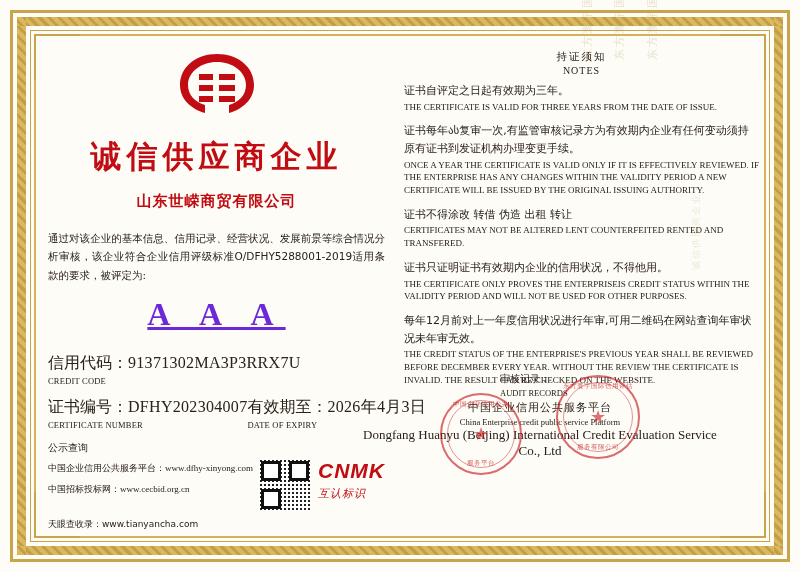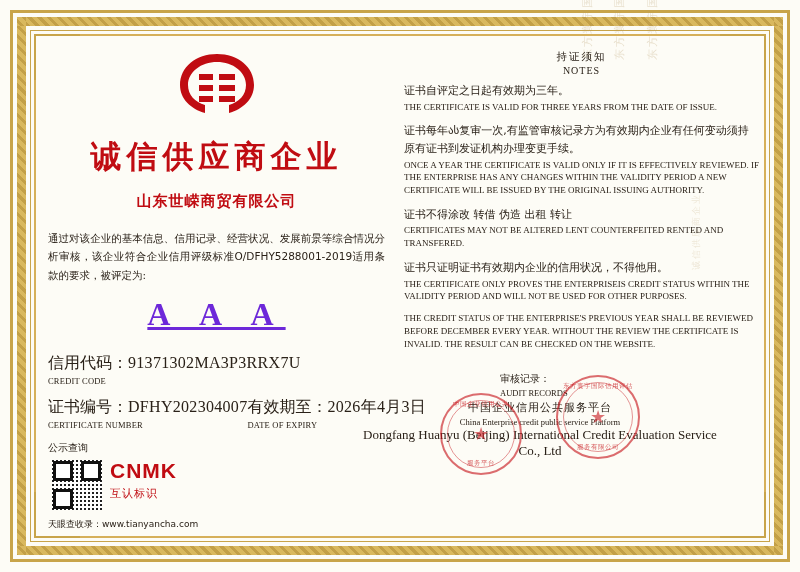"每年12月前对上一年度信用状况进行年审,可用二维码在网站查询年审状况未年审无效。" div.note-cn { html: none -> <div>每年12月前对上一年度信用状况进行年审,可用二维码在网站查询年审状况未年审无效。</div> }
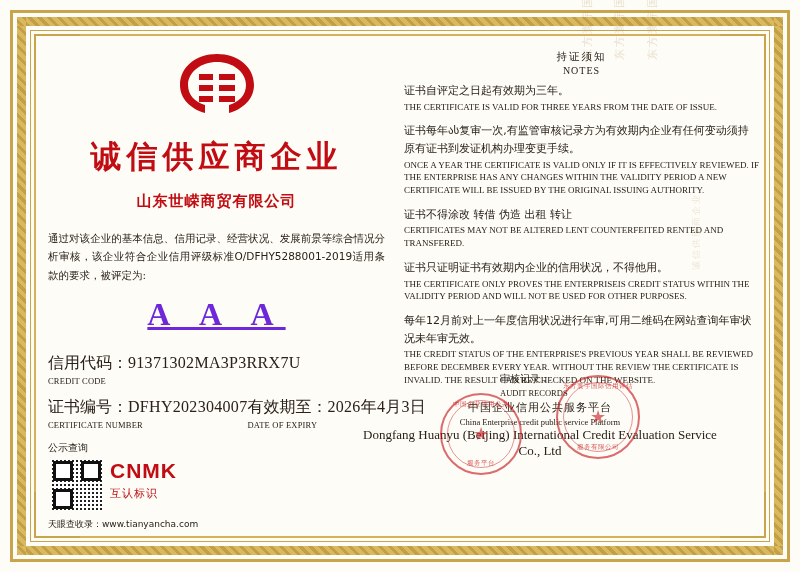"中国企业信用公共服务平台：www.dfhy-xinyong.com" div.pub-lines { html: none -> <div> <div> <span>中国企业信用公共服务平台：</span><span>www.dfhy-xinyong.com</span> </div> <div> <span>中国招标投标网：</span><span>www.cecbid.org.cn</span> </div> </div> }
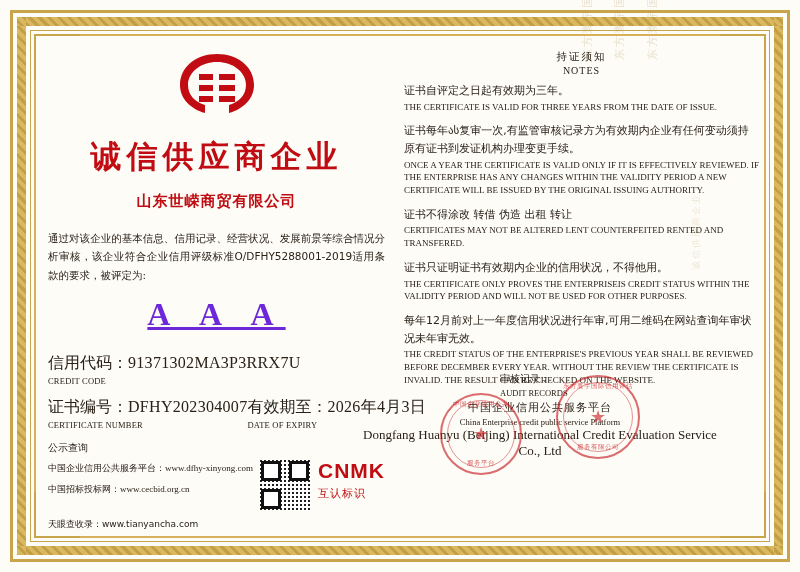"CNMK" .qr-area { font-style: none -> italic }
